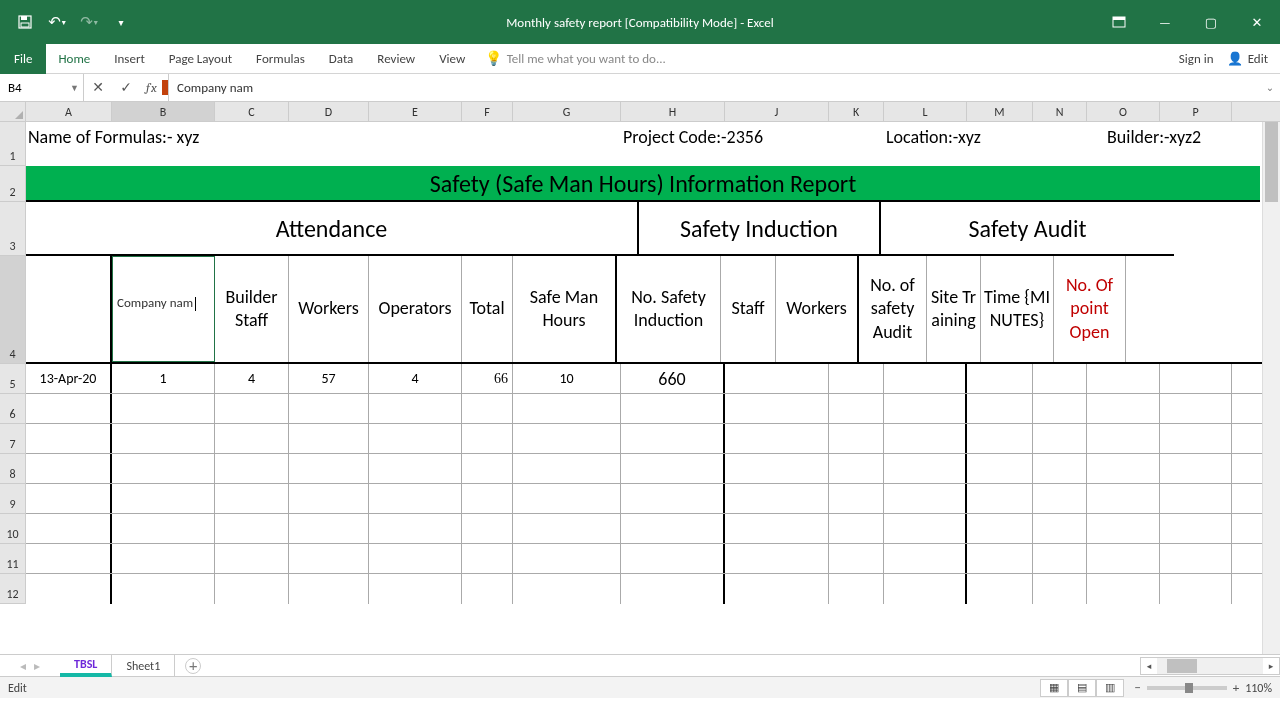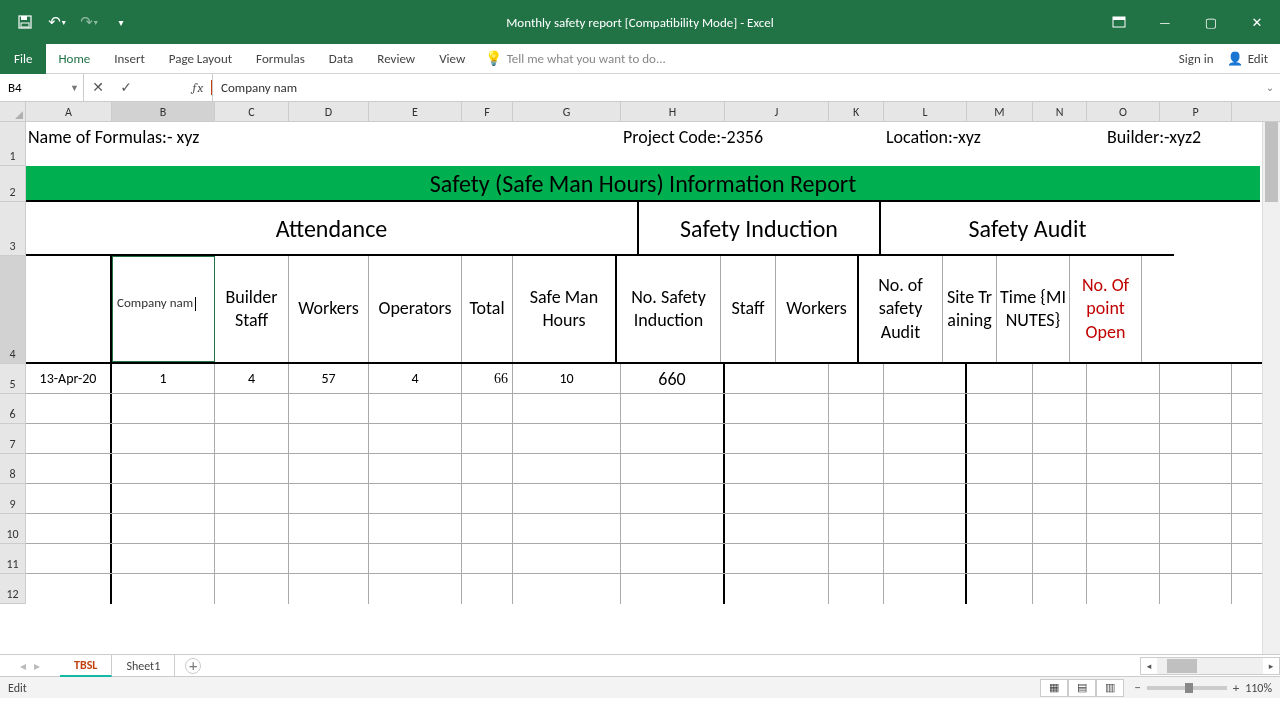"ƒx" .fx { border-right: 1px solid #c2410c -> 6px solid #c2410c; margin-left: 44px -> none }
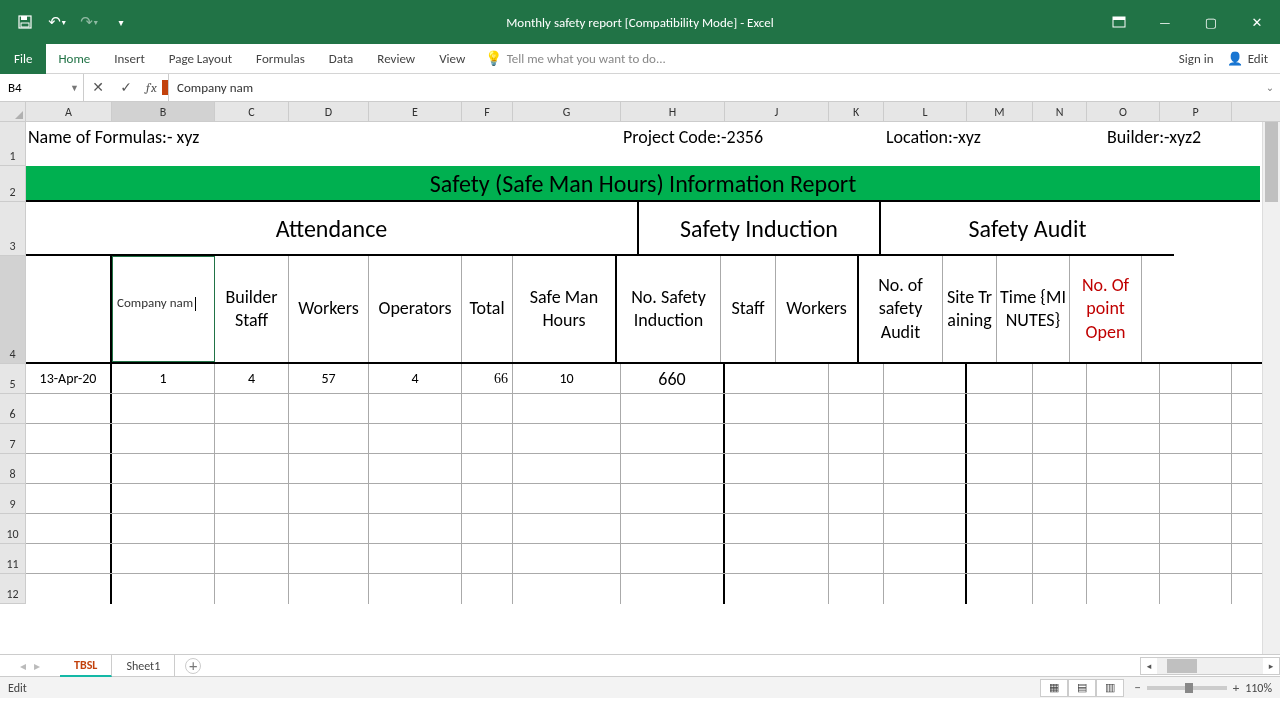"No. of safety Audit" div.hdr2-cell { width: 84px -> 68px }
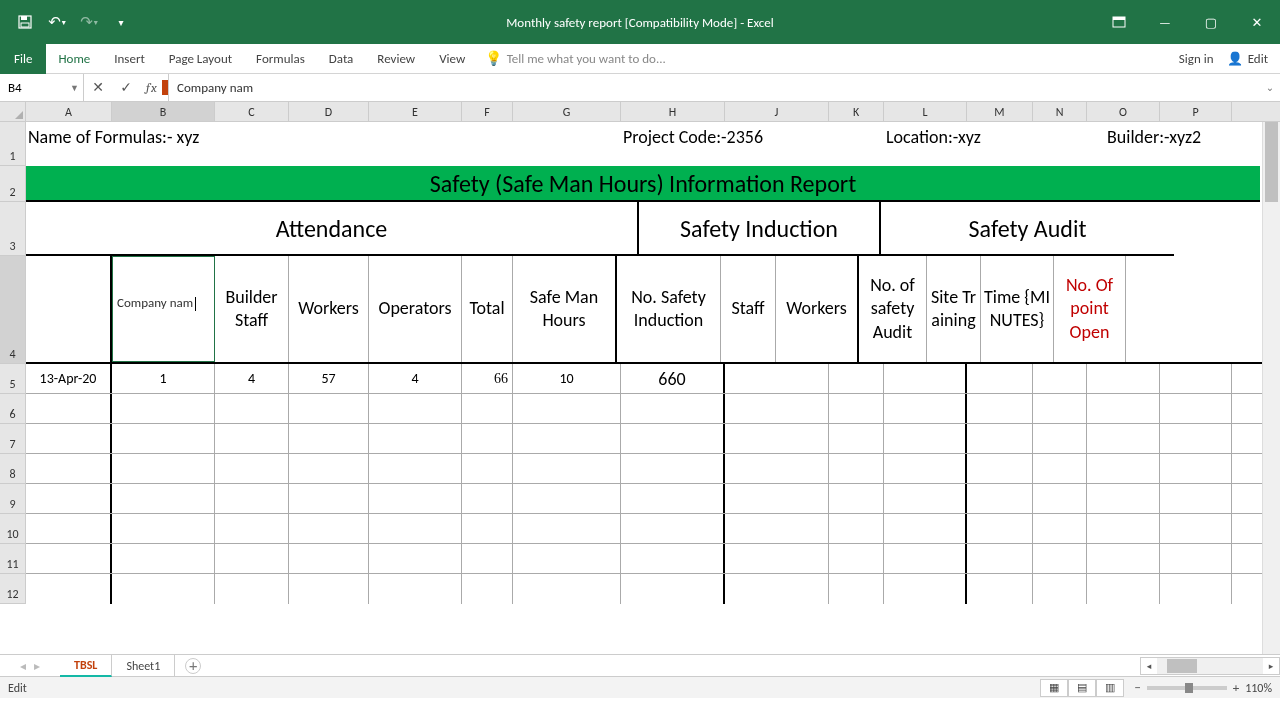"TBSL" .sheet-tab.active { border-bottom: 2px solid #14b8a6 -> 4px solid #14b8a6; color: #c2410c -> #6d28d9 }
